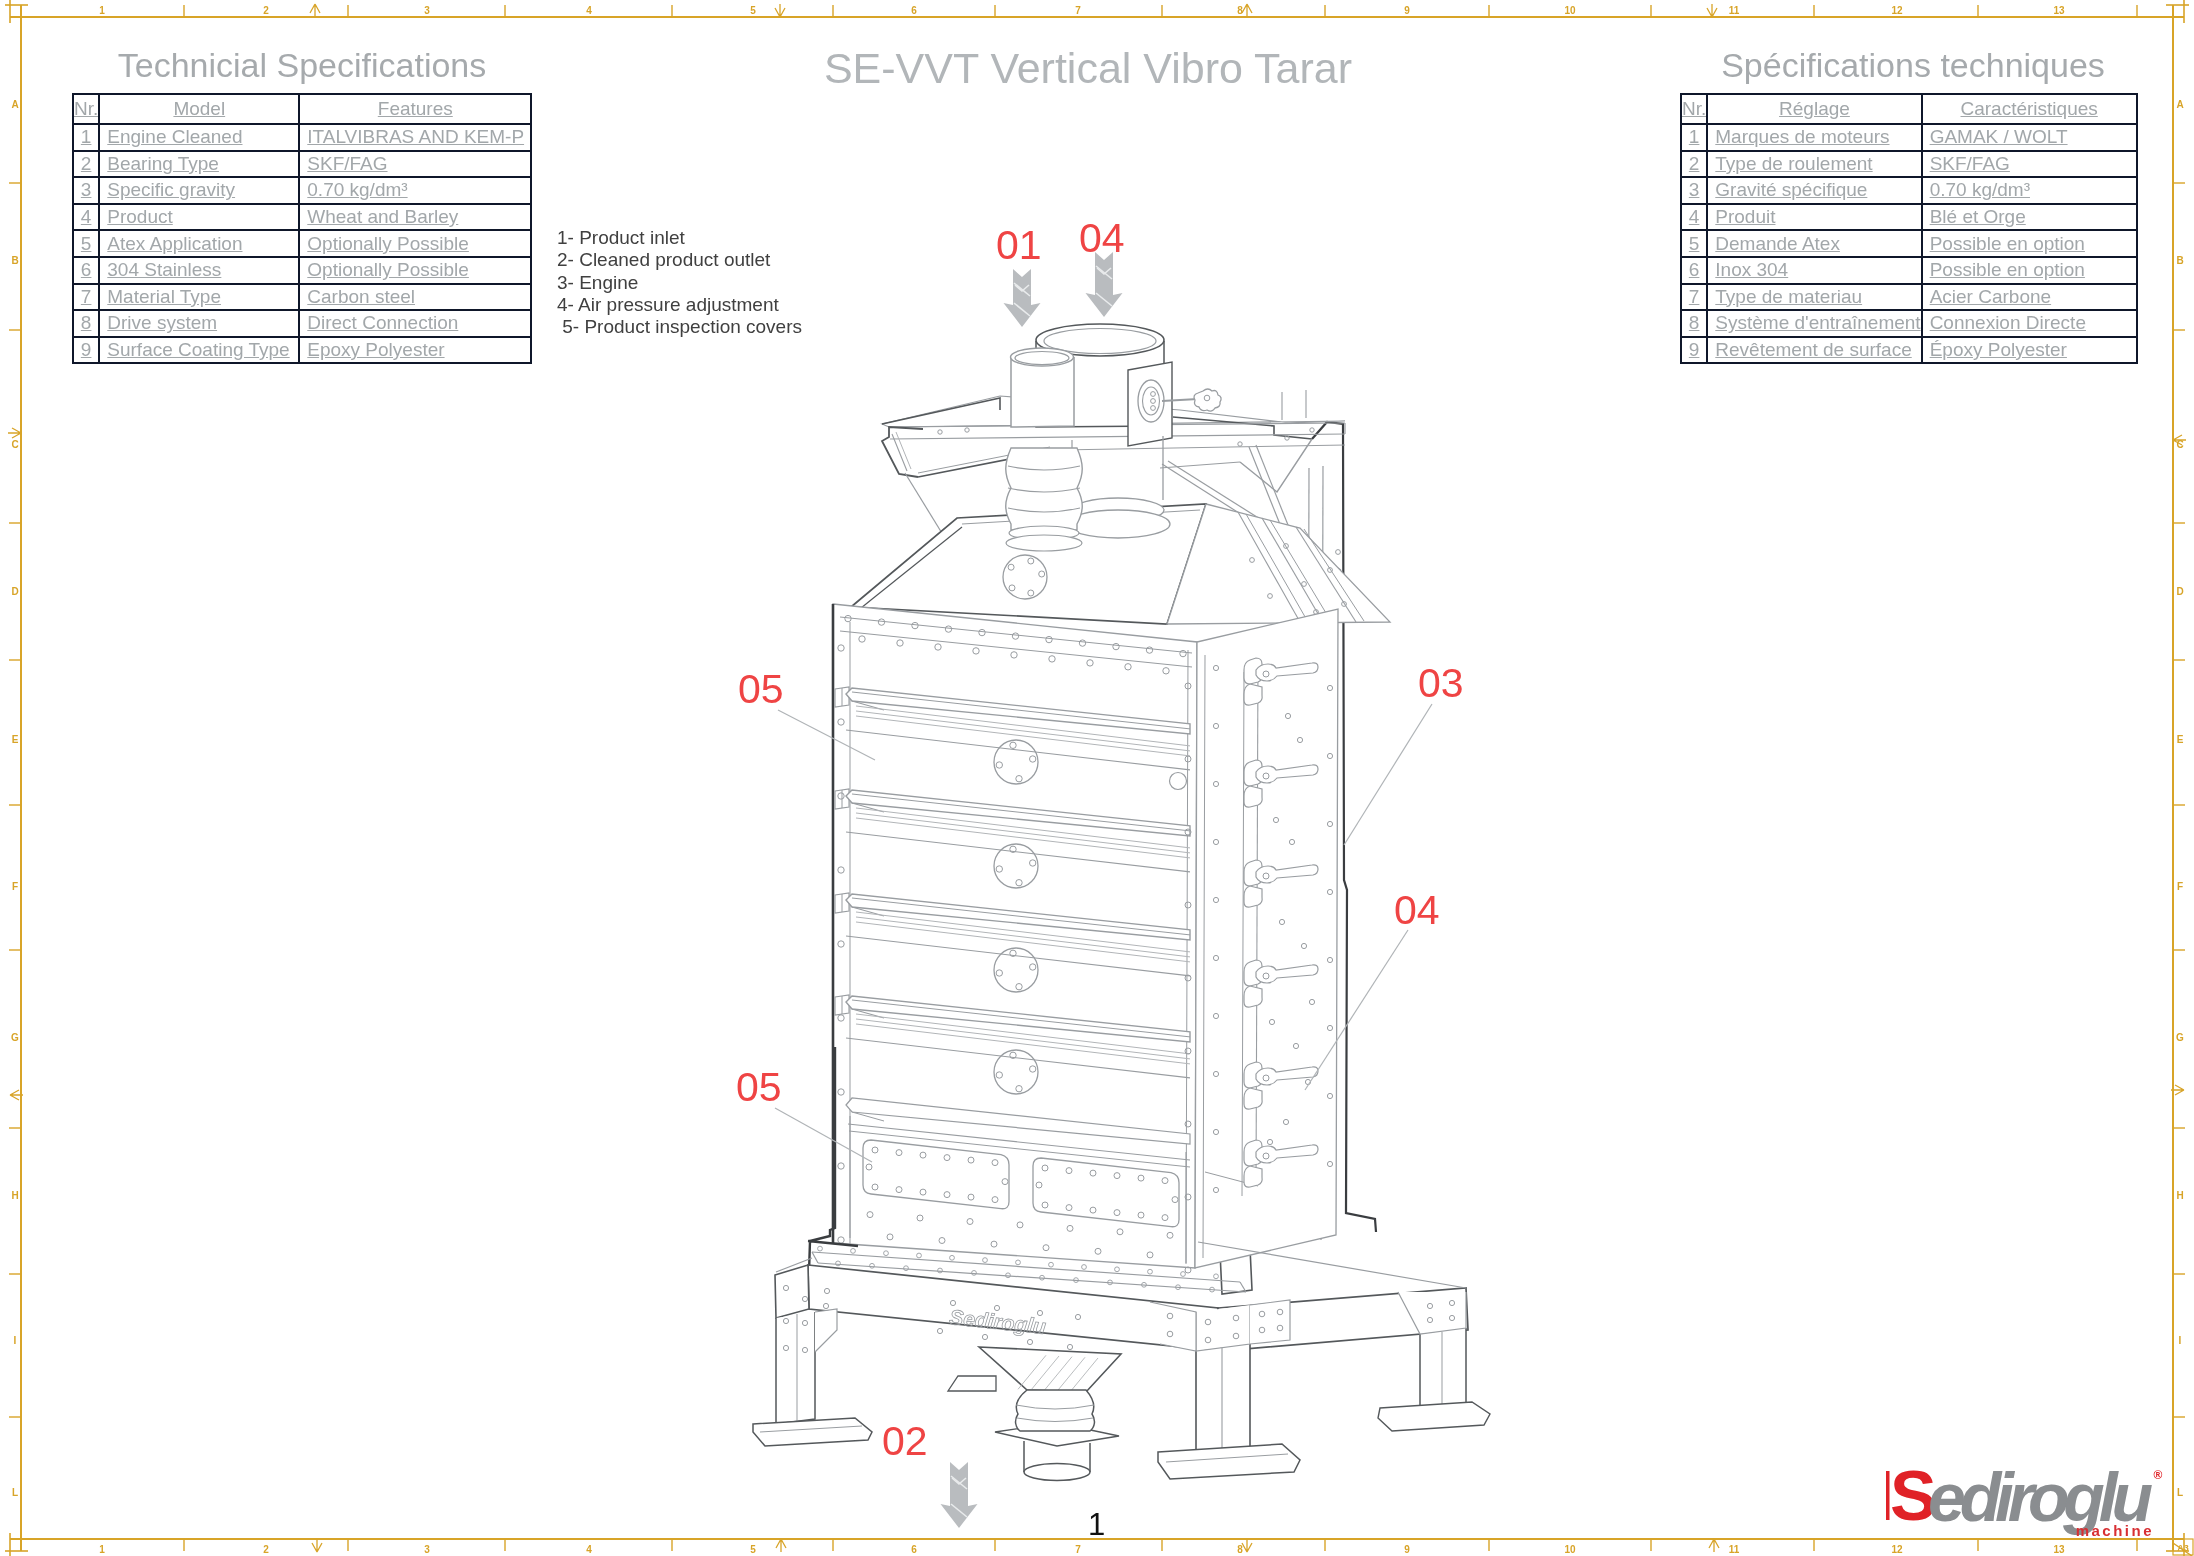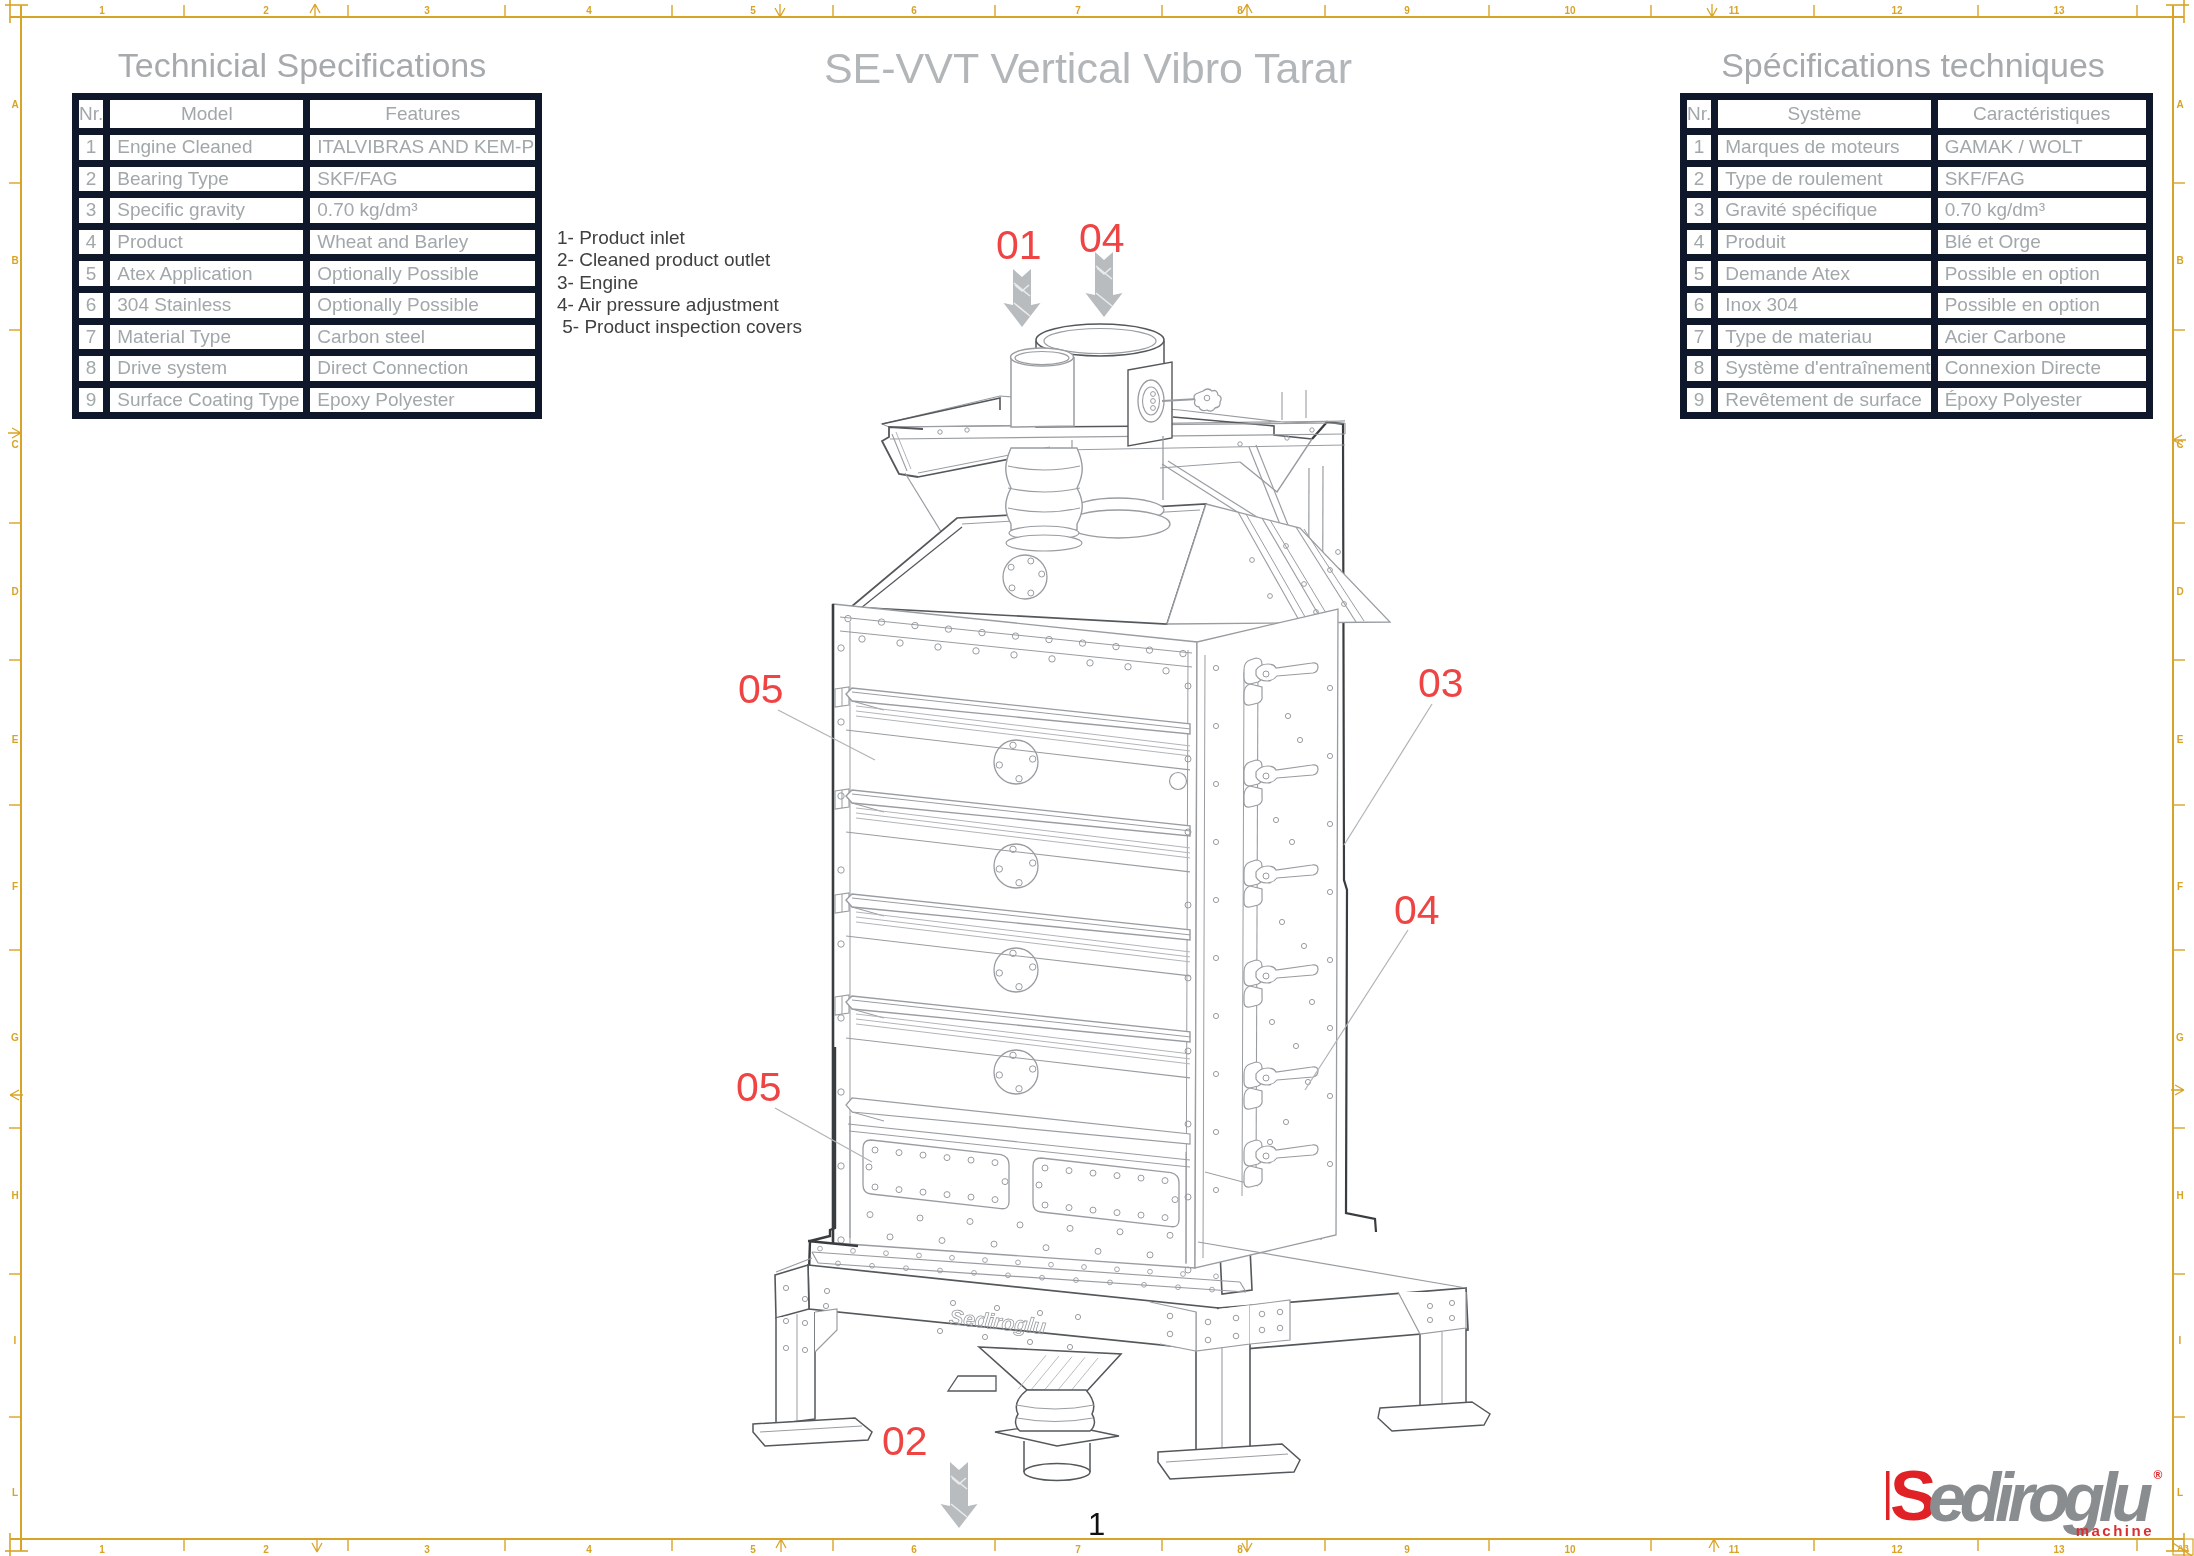"Nr." table.spec th, table.spec td { border: 7px solid #0f172a -> 2px solid #0f172a; text-decoration: none -> underline }
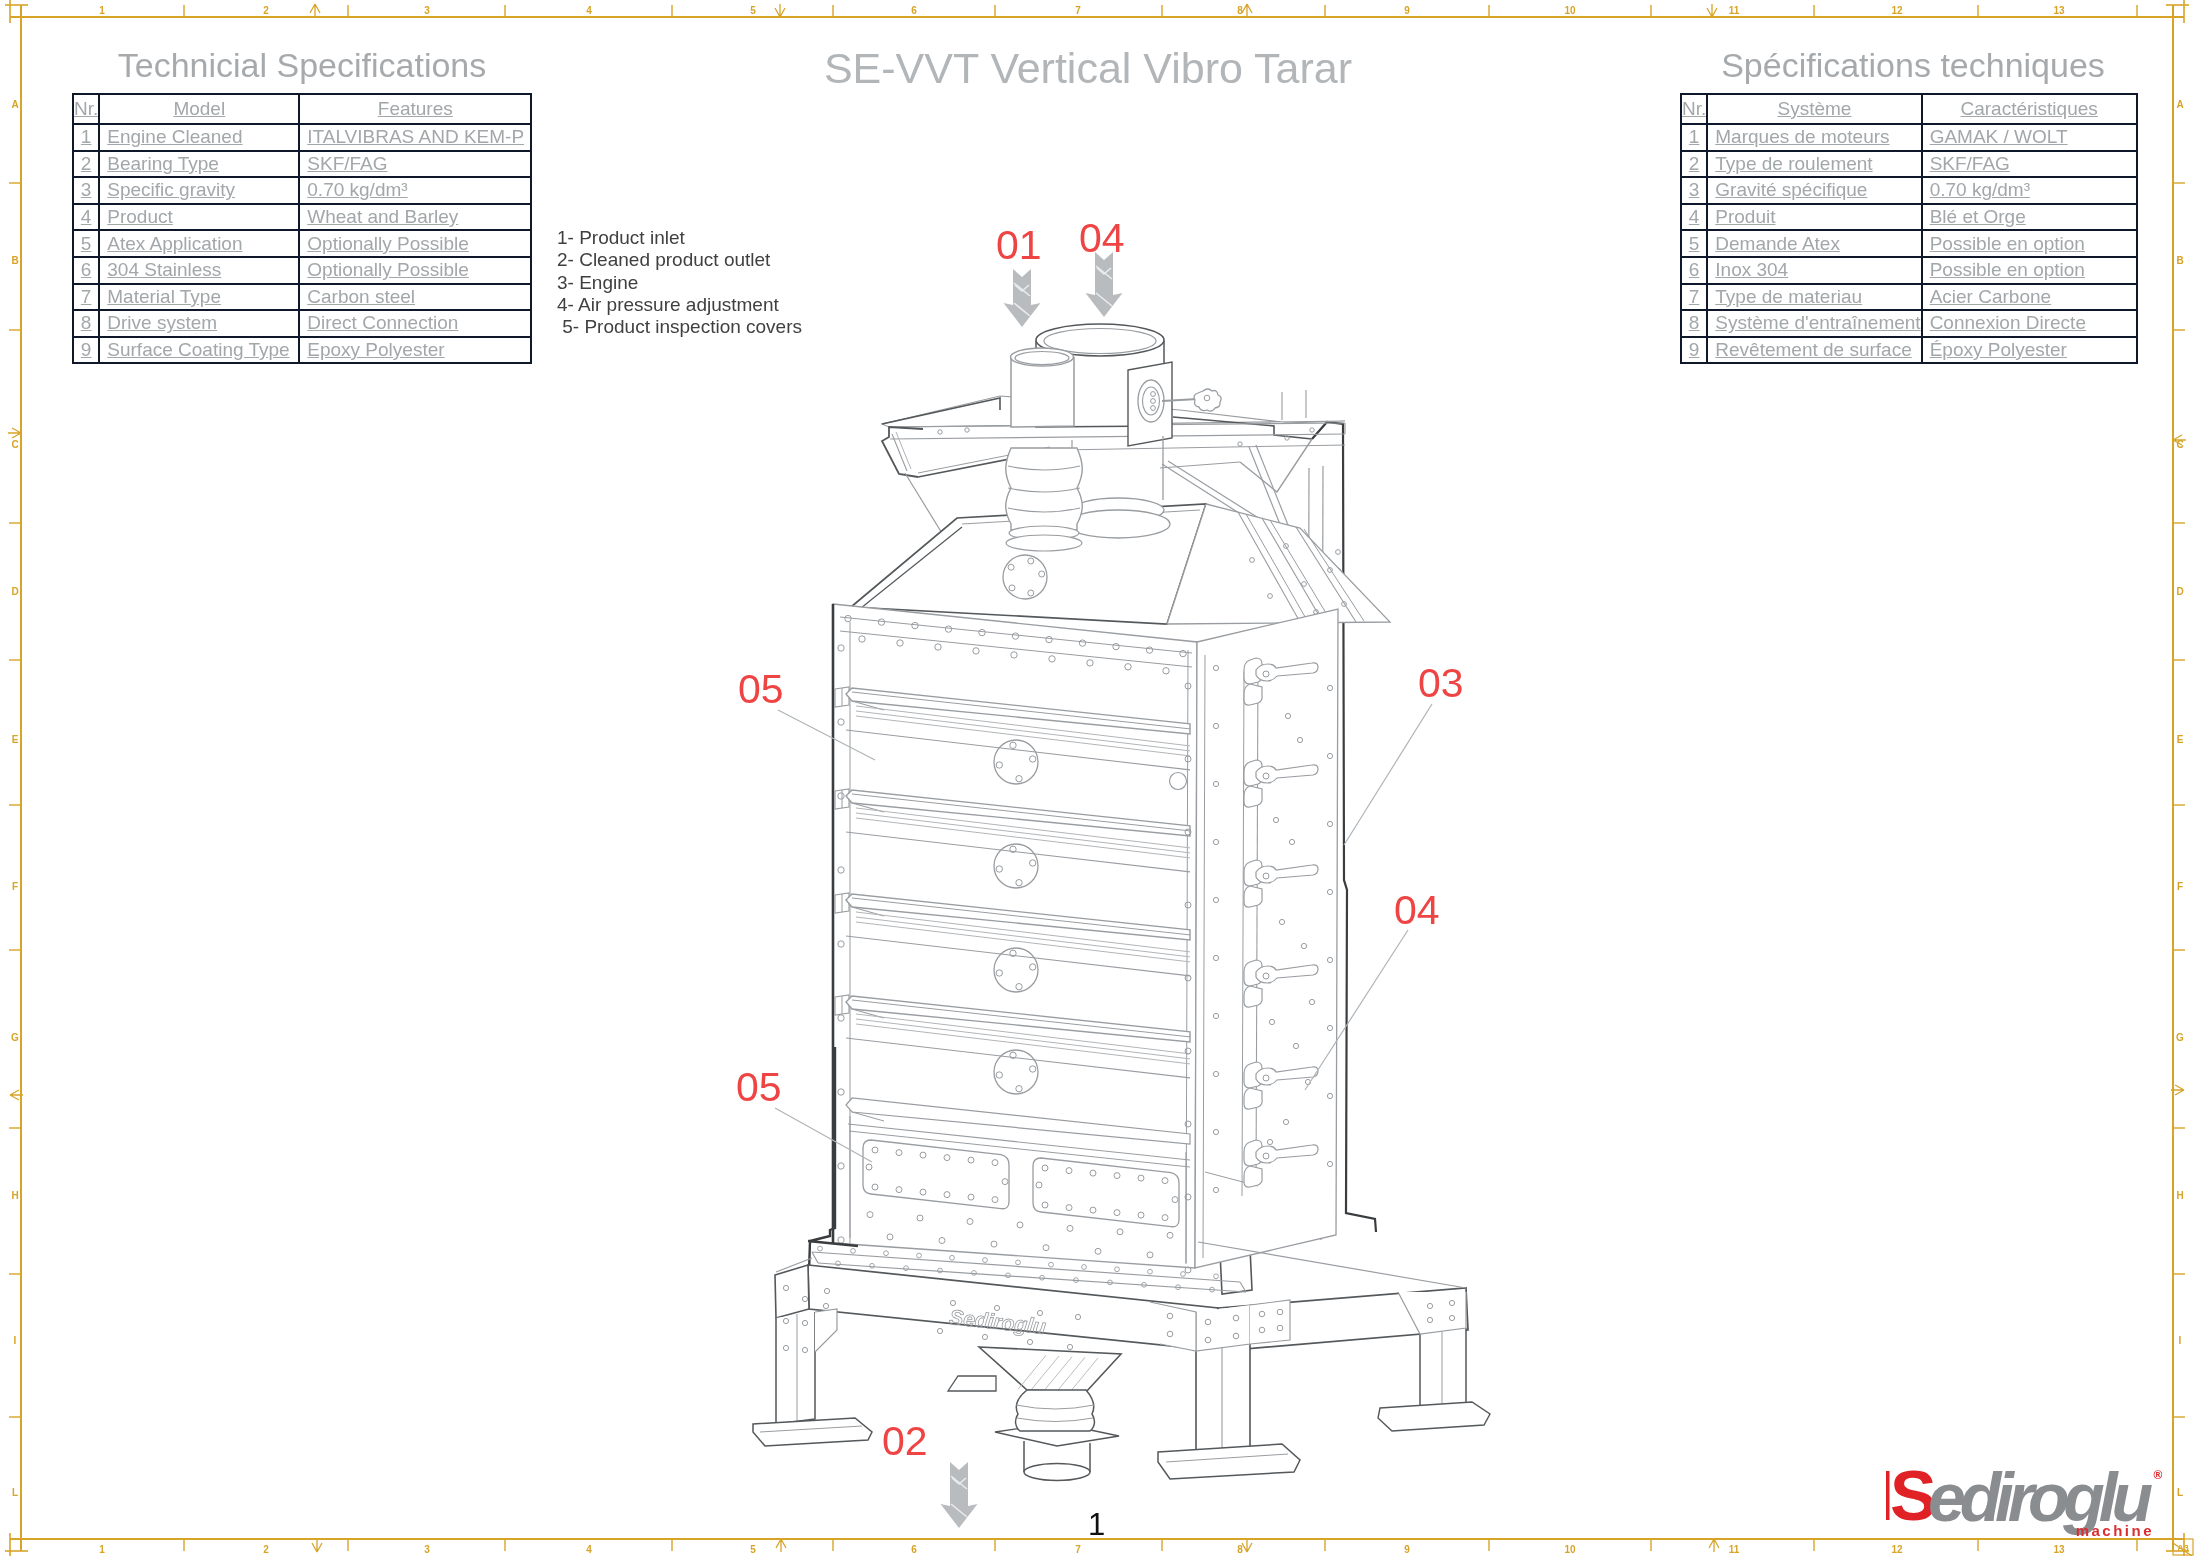"Système" th.c2 { text: Système -> Réglage }
